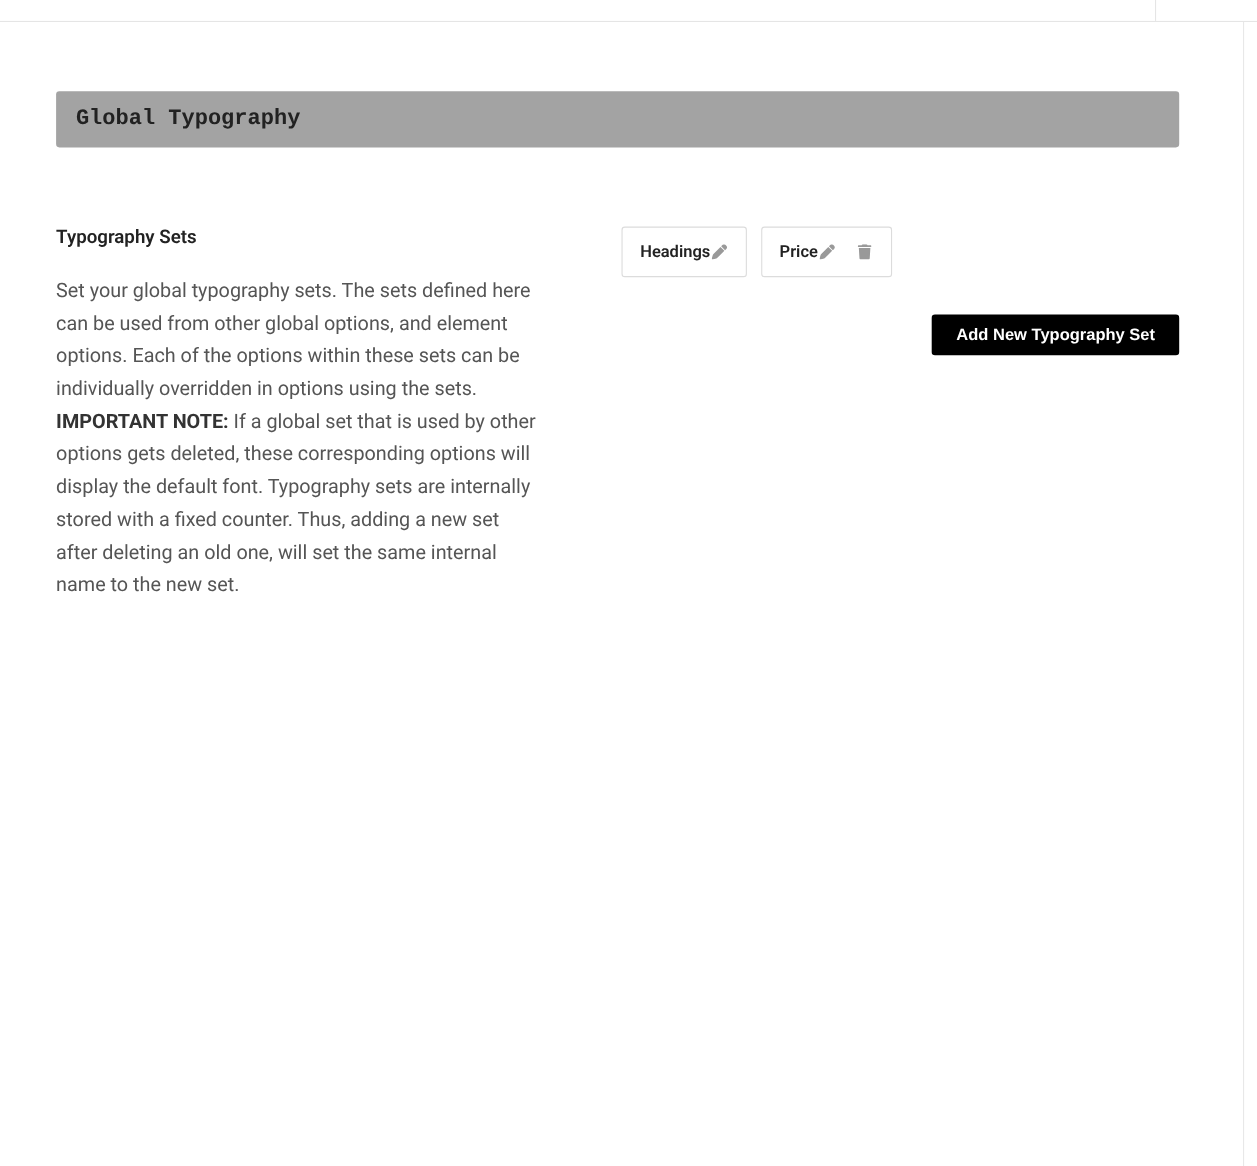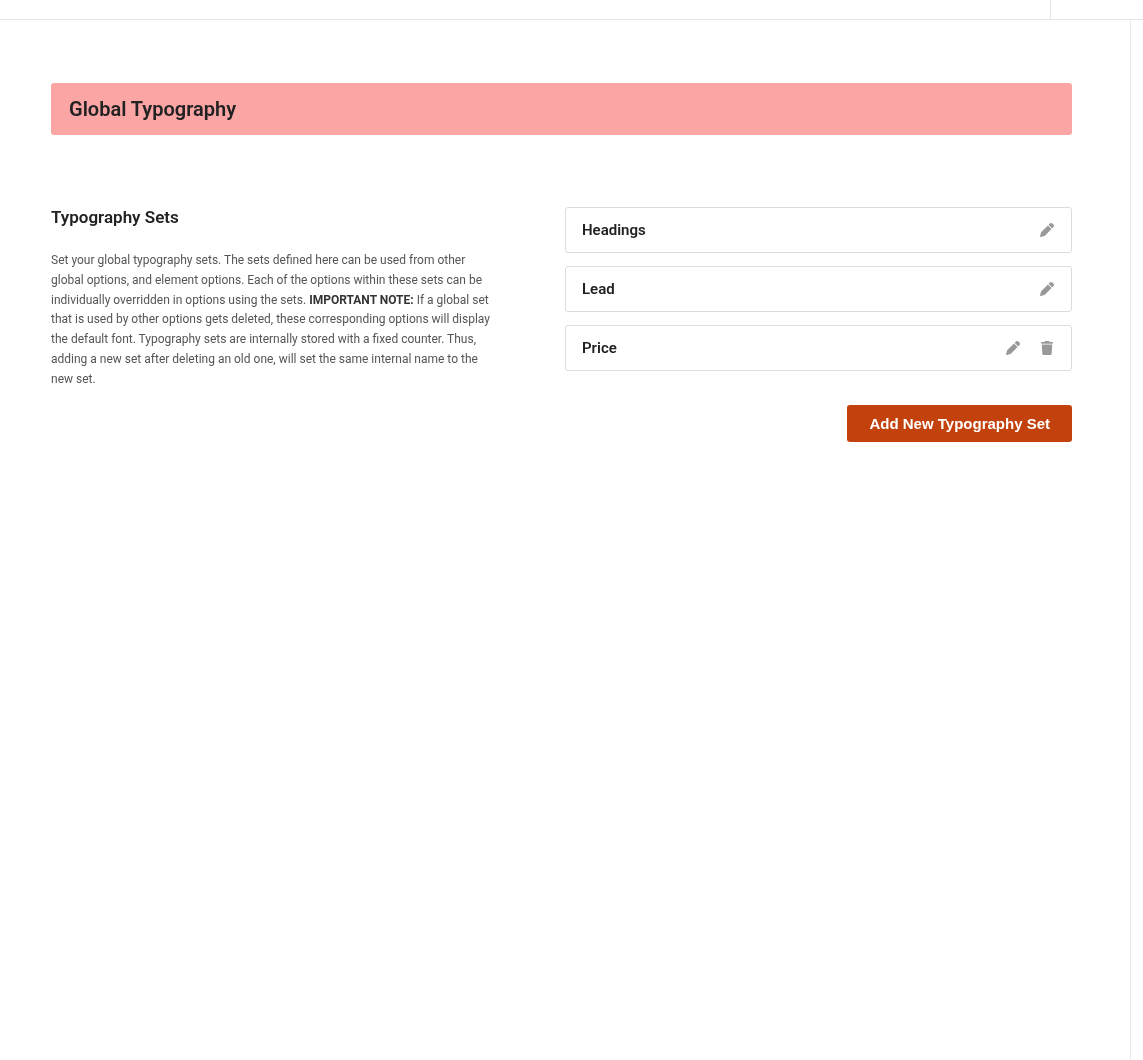"Global Typography" .header-bar { background: #fca5a5 -> #a3a3a3; font-family: none -> Liberation Mono, monospace }
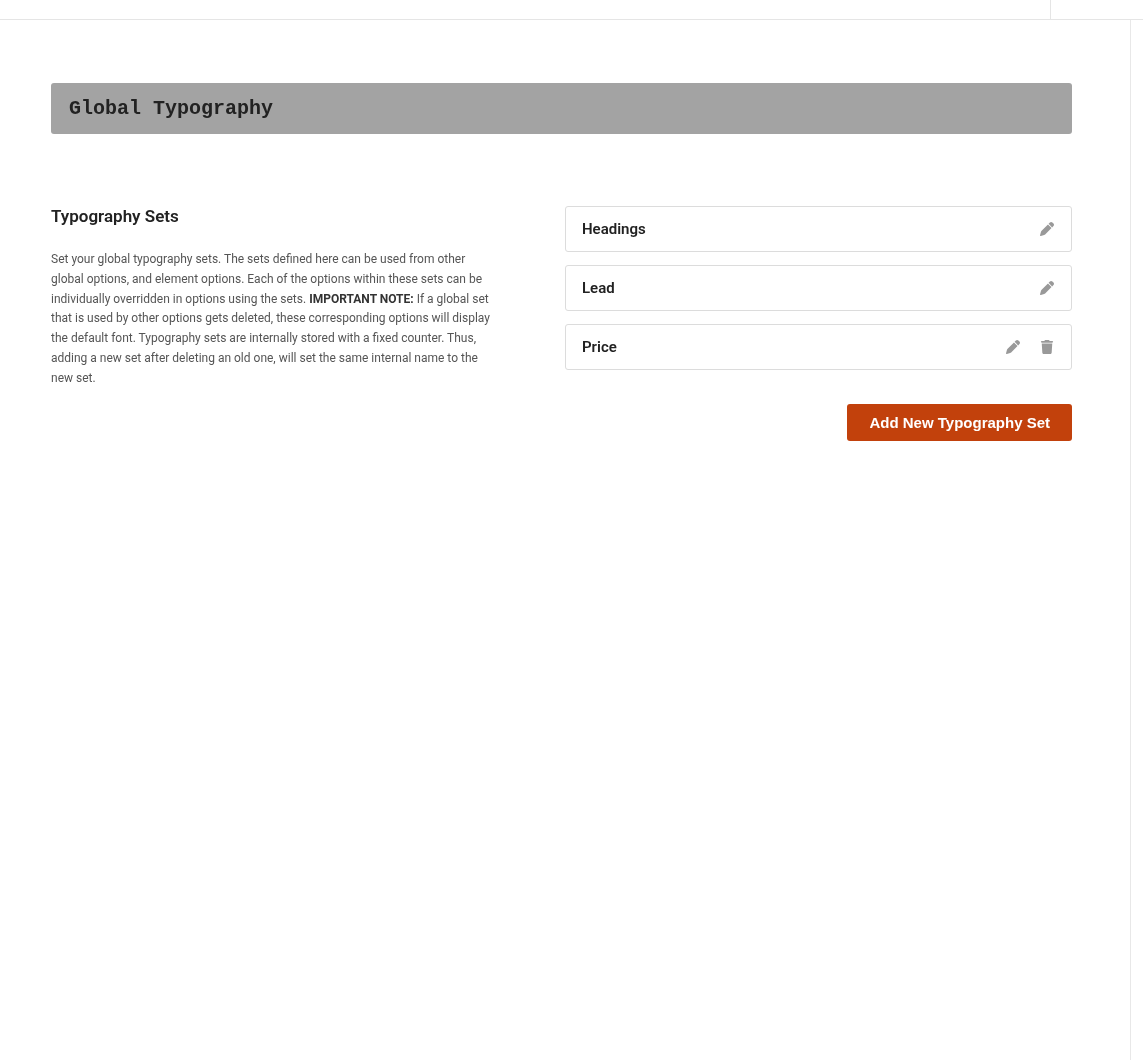"Headings" .typo-list { flex-direction: column -> none }
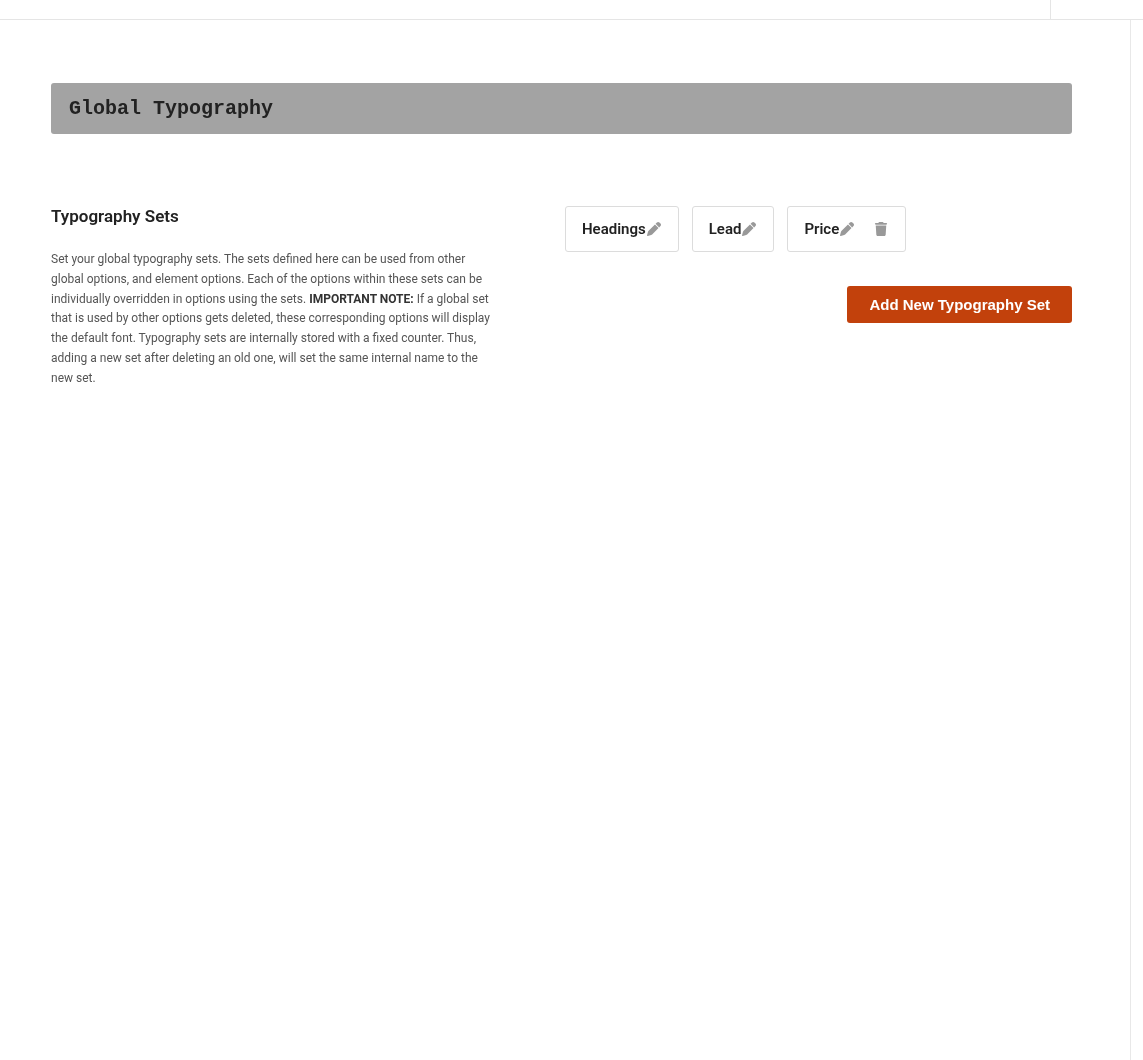"Lead" div.typo-item { html: <div> <span>Lead</span> <div> <span> <svg> <path></path> </svg> </span> </div> </div> -> none }
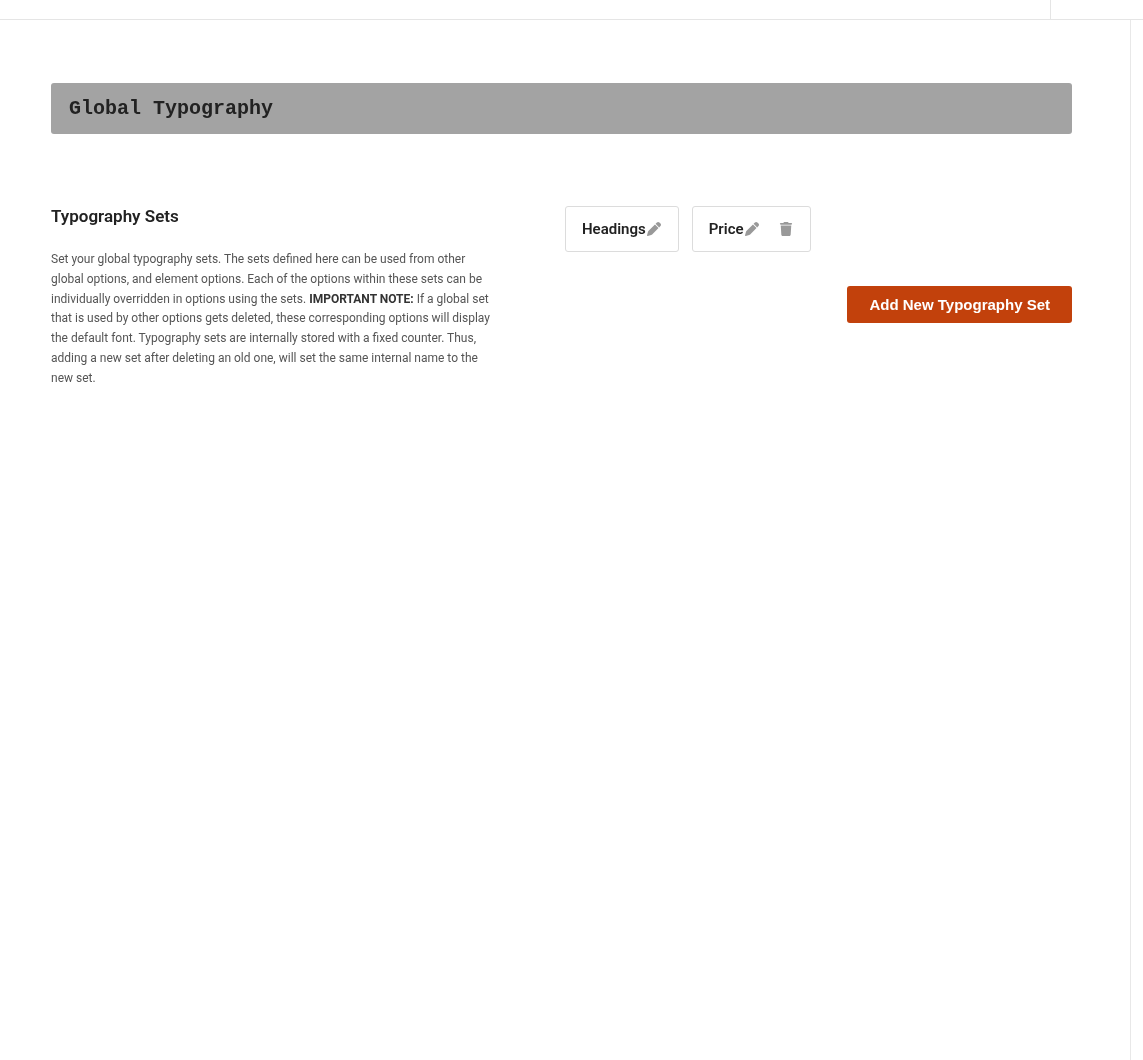"Set your global typography sets." .section-desc { font-size: 12px -> 18px }
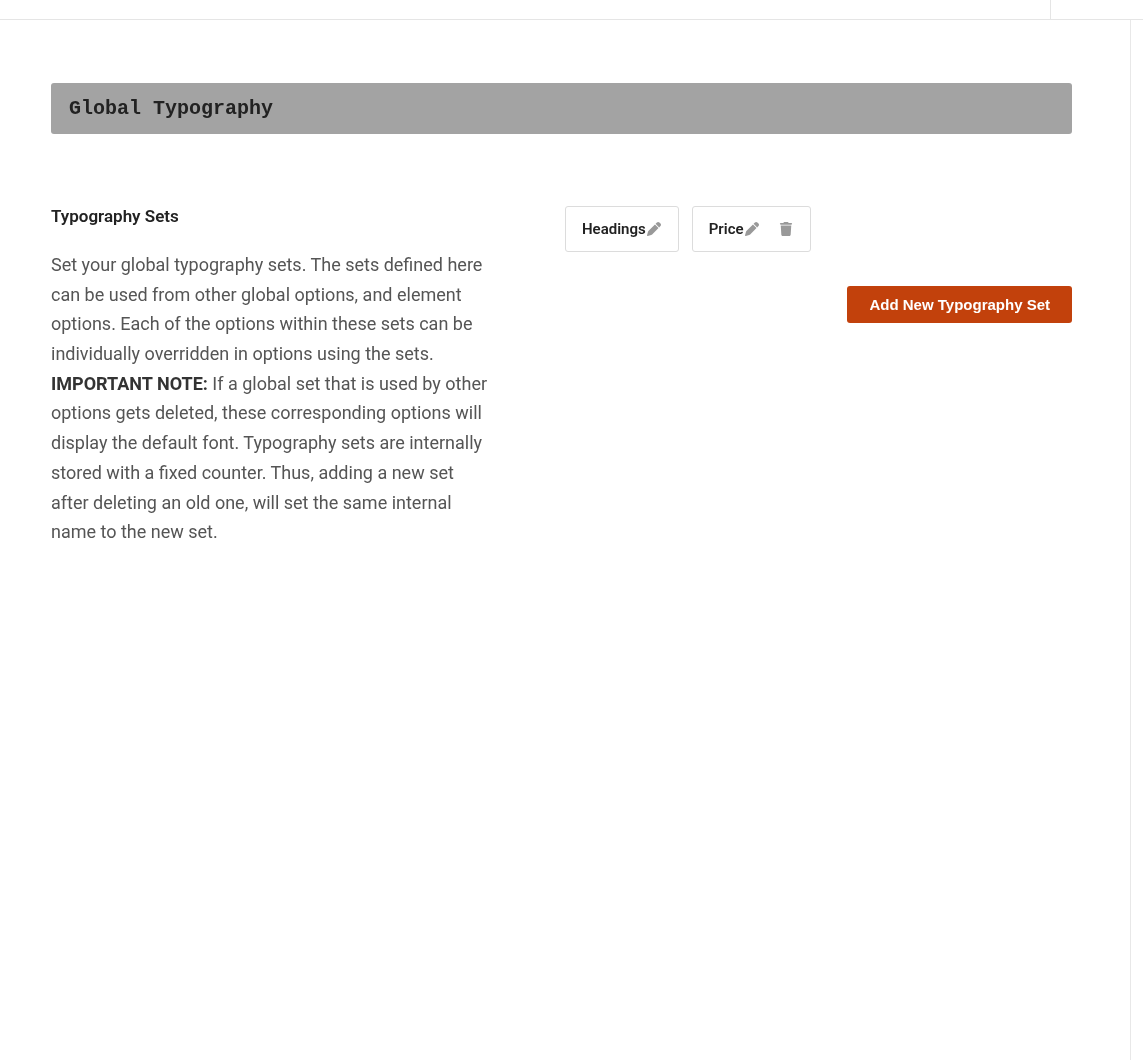"Add New Typography Set" .add-btn { background: #c2410c -> #000000 }
